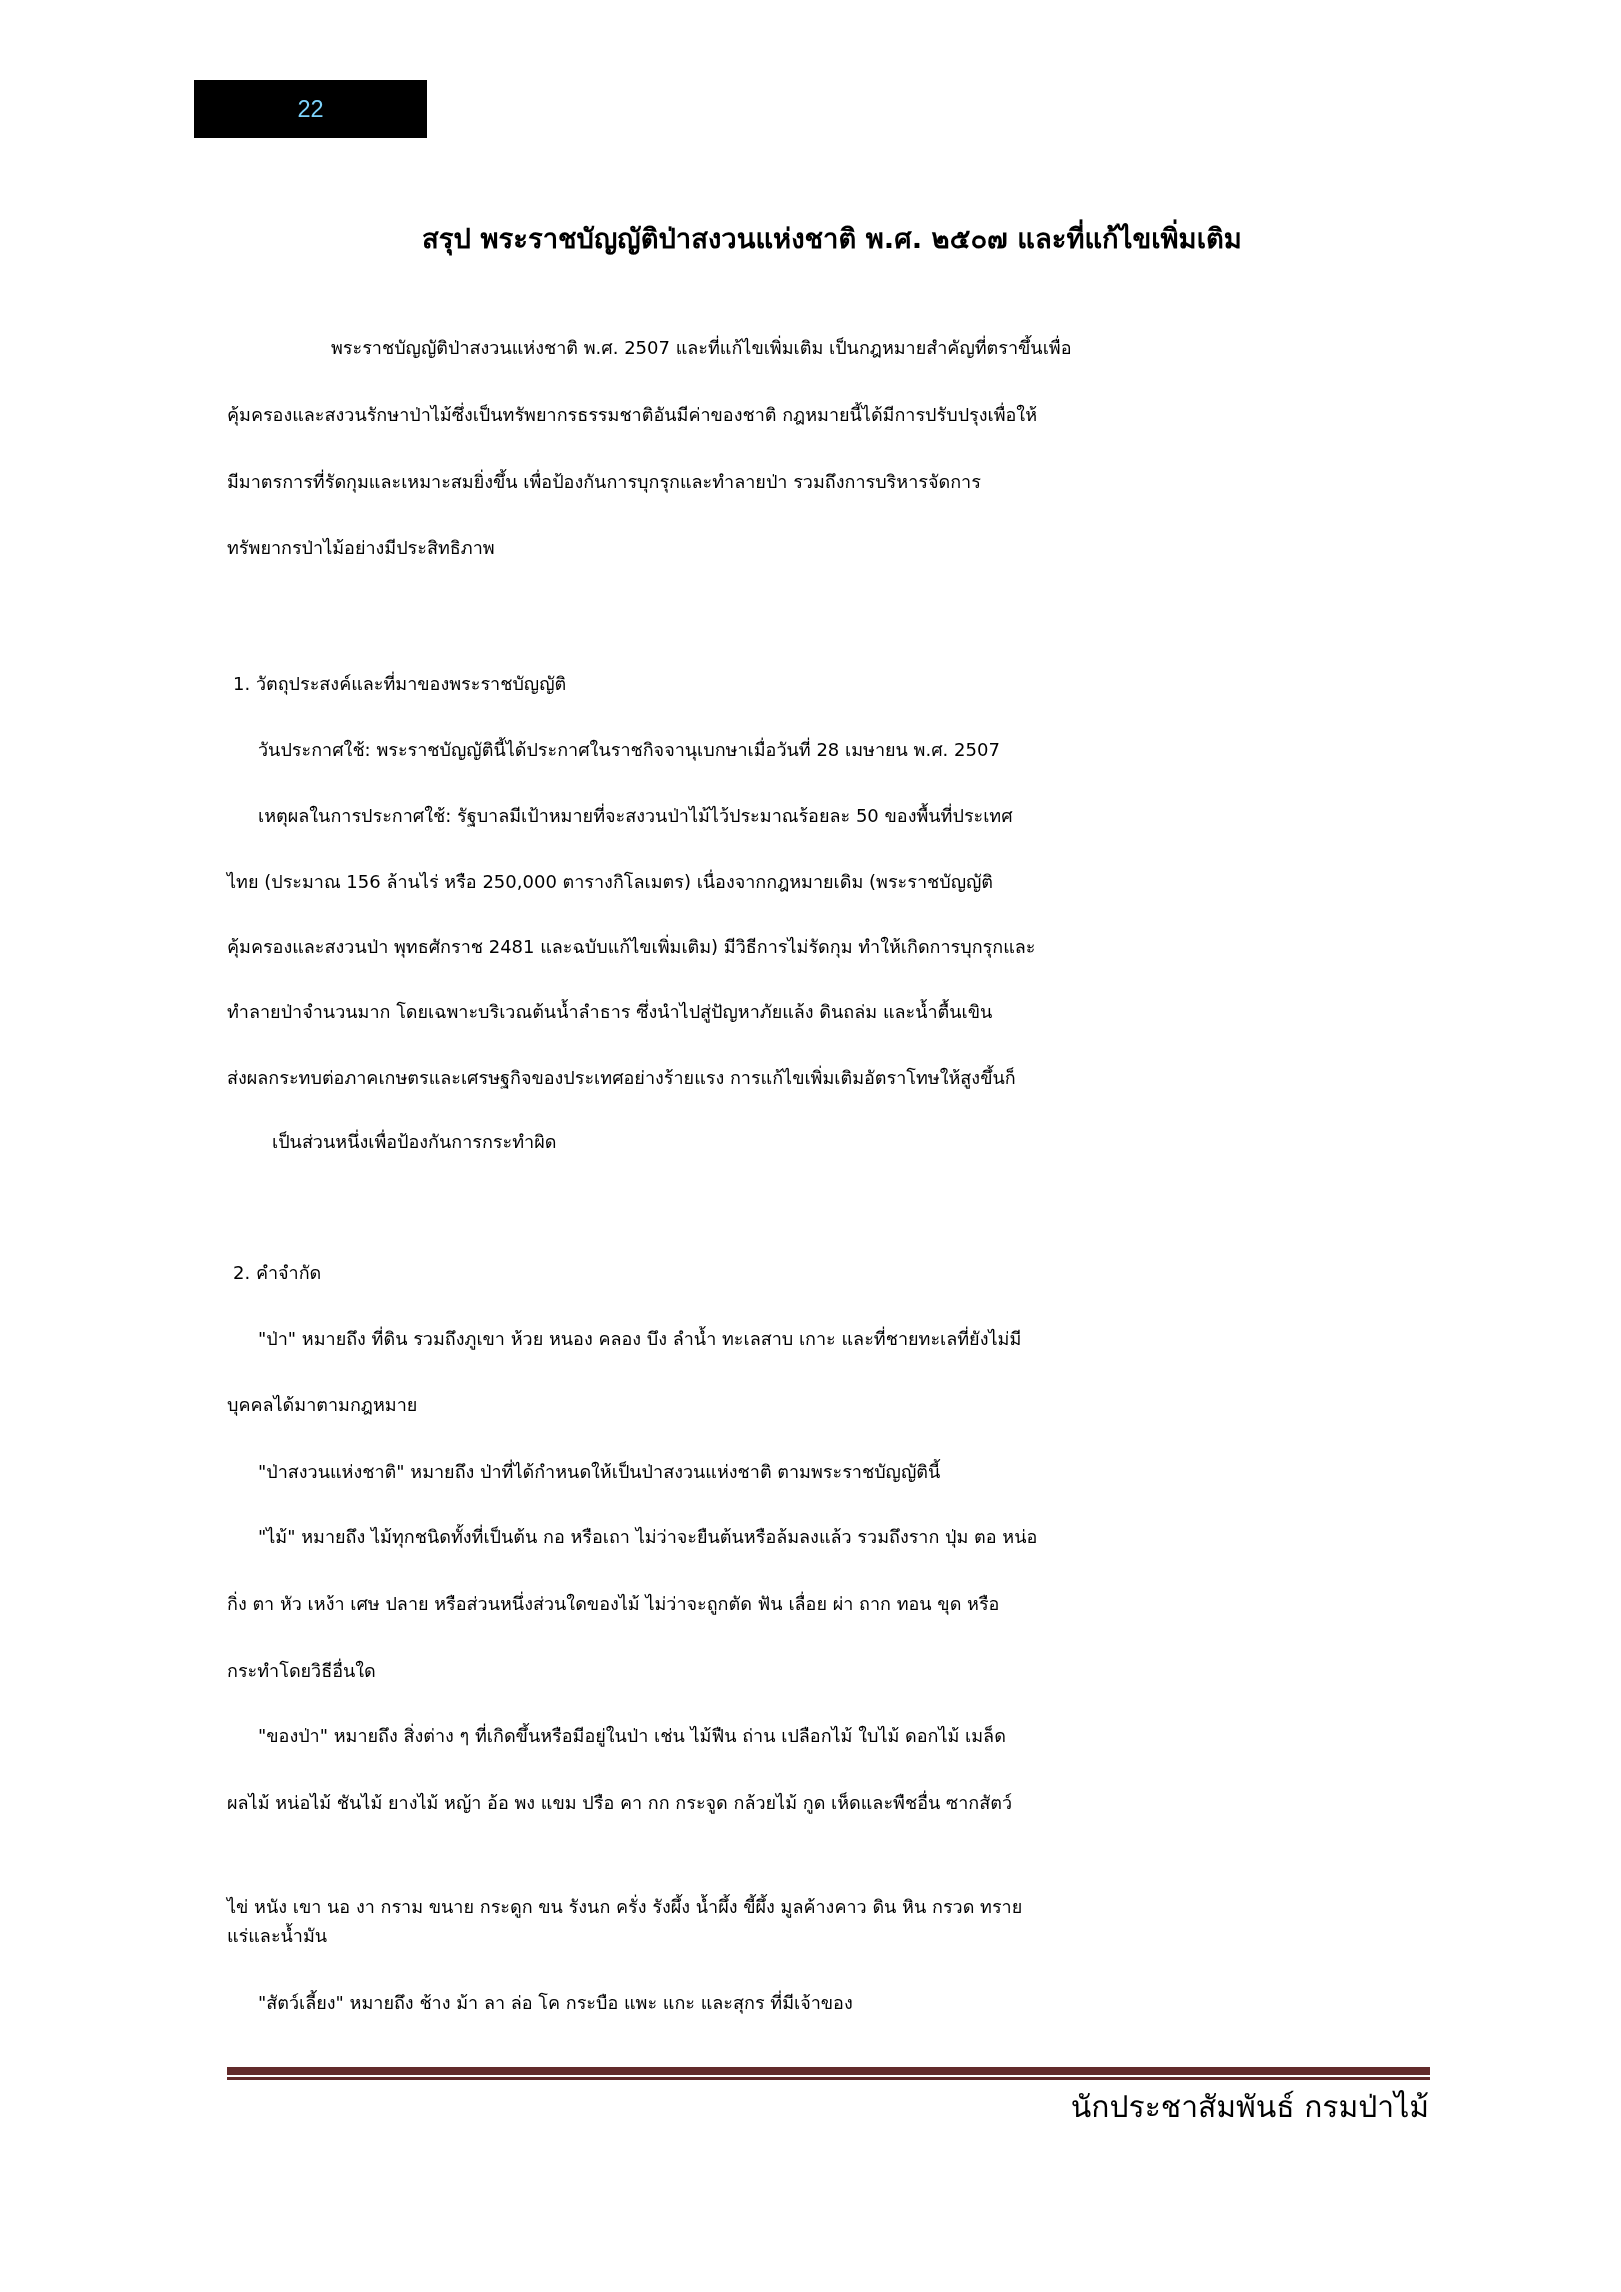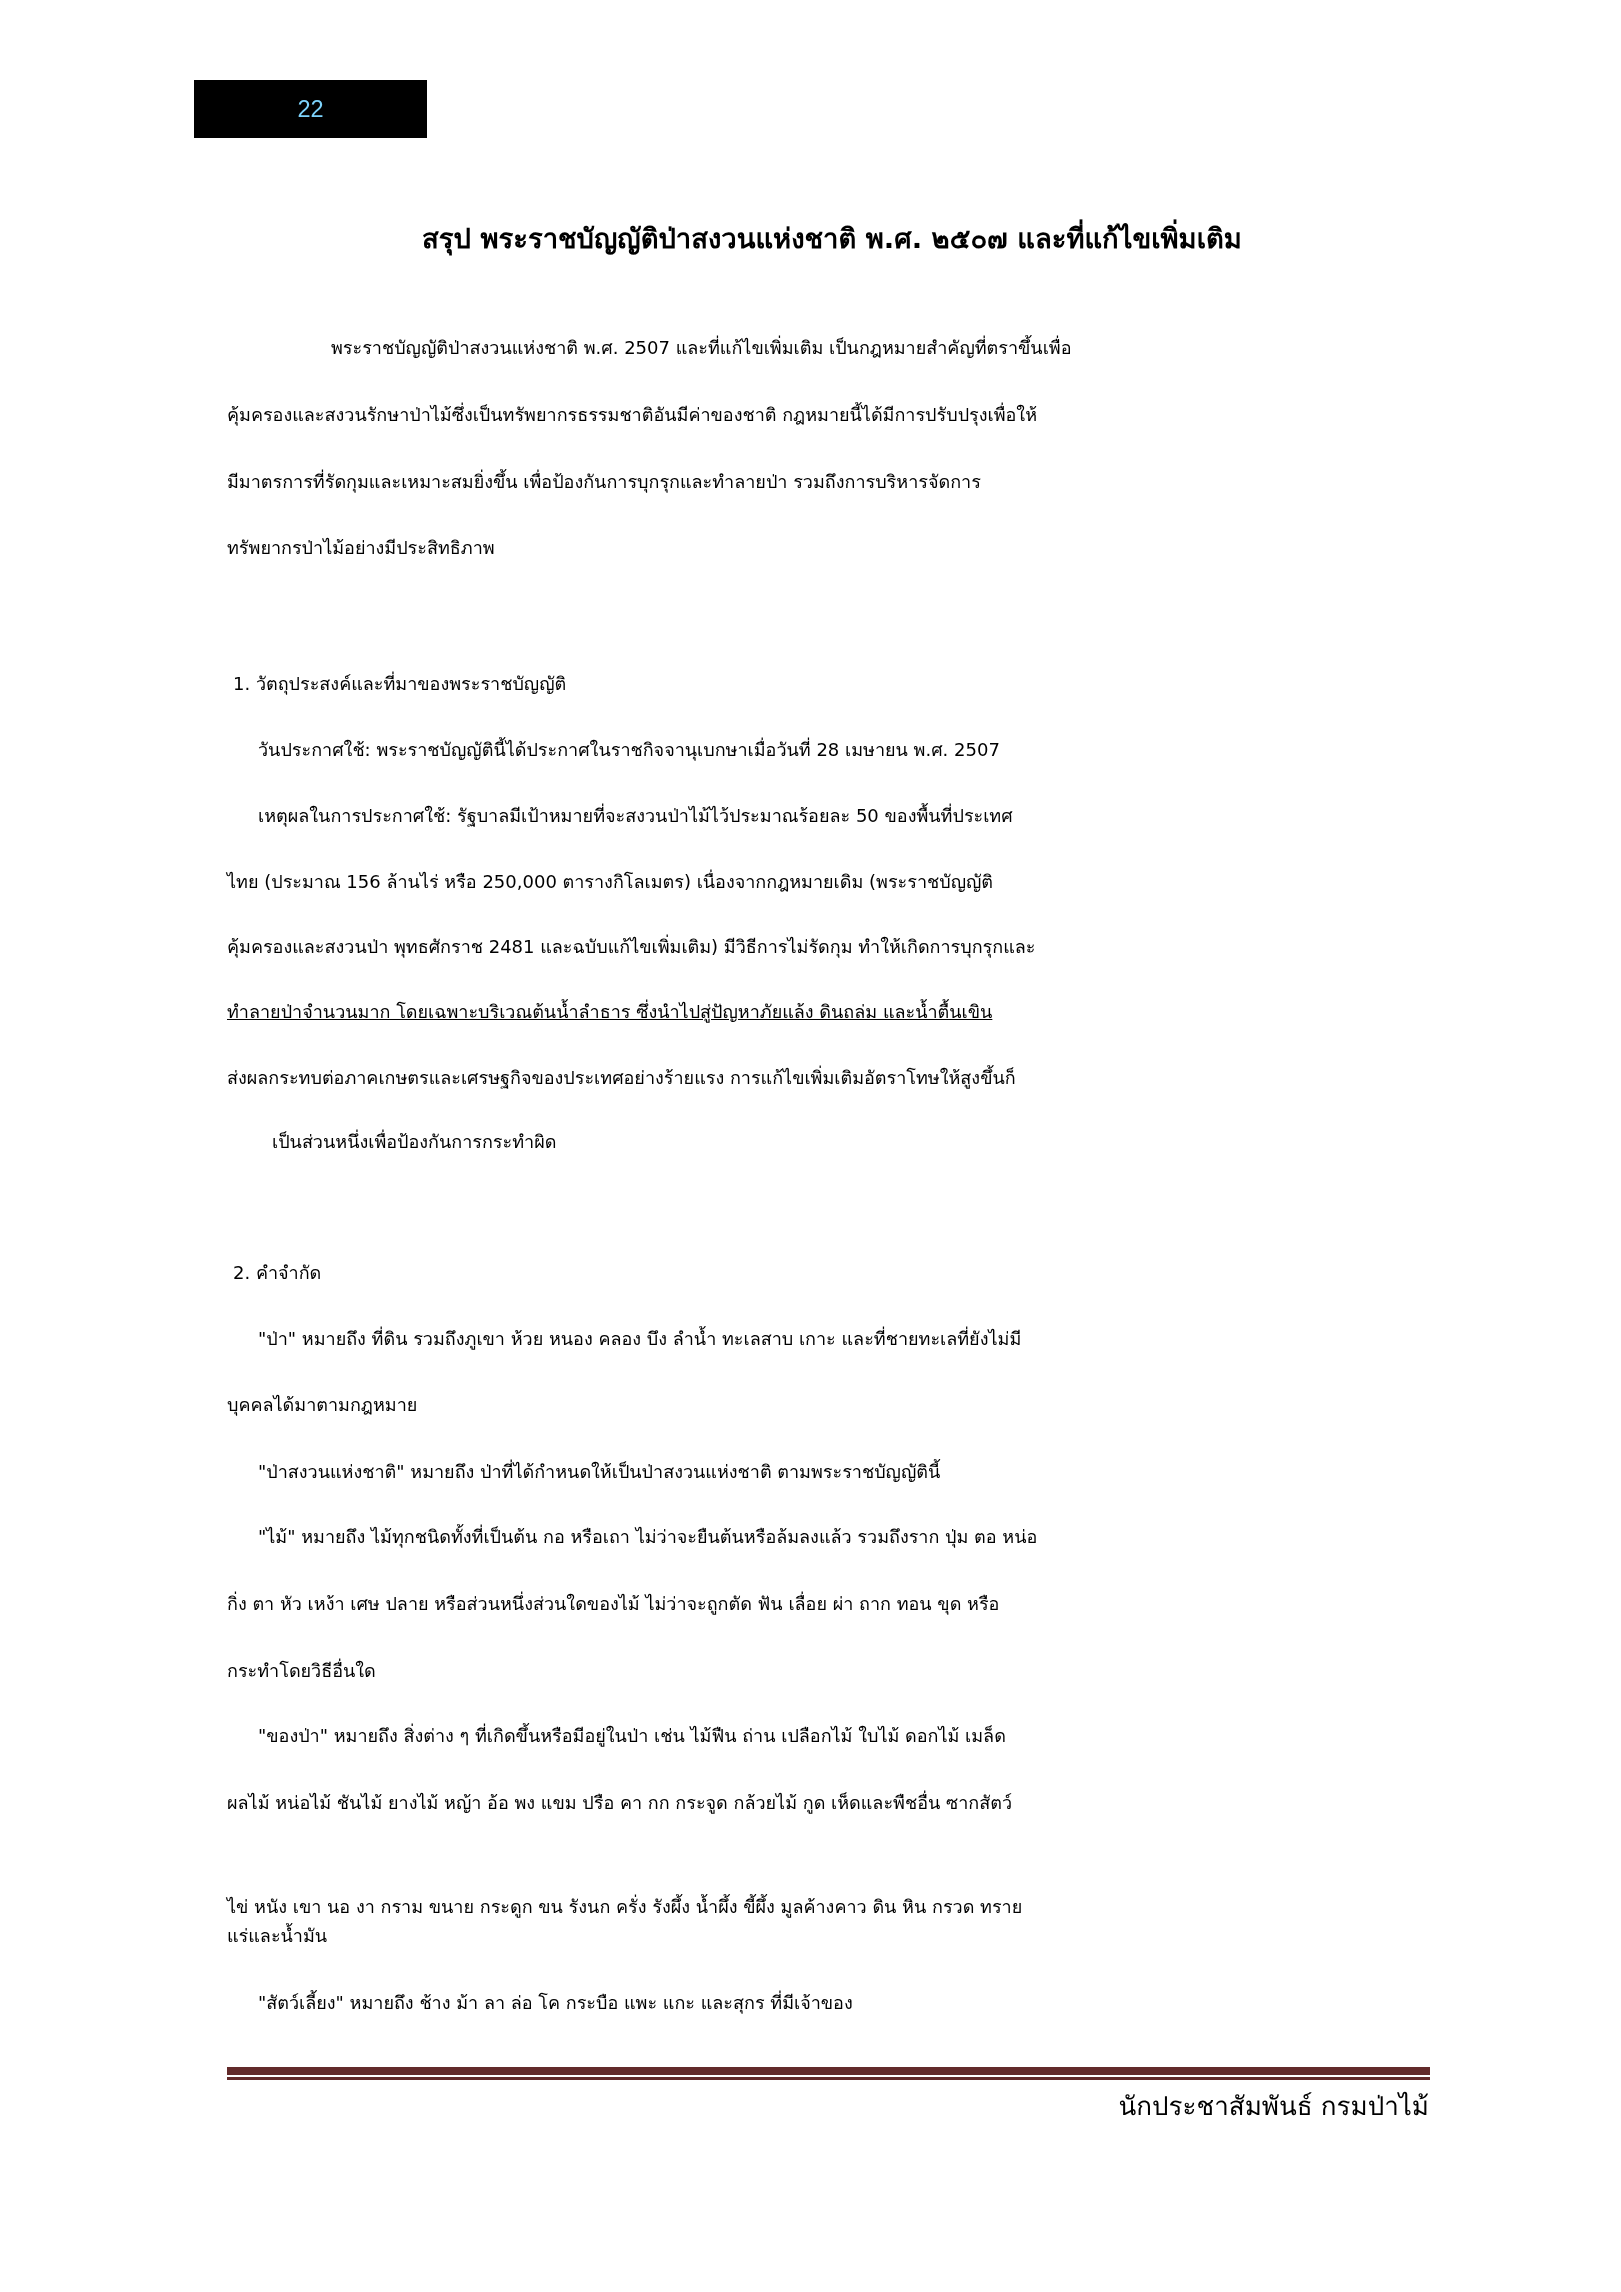"ทำลายป่าจำนวนมาก" div.line { text-decoration: underline -> none }
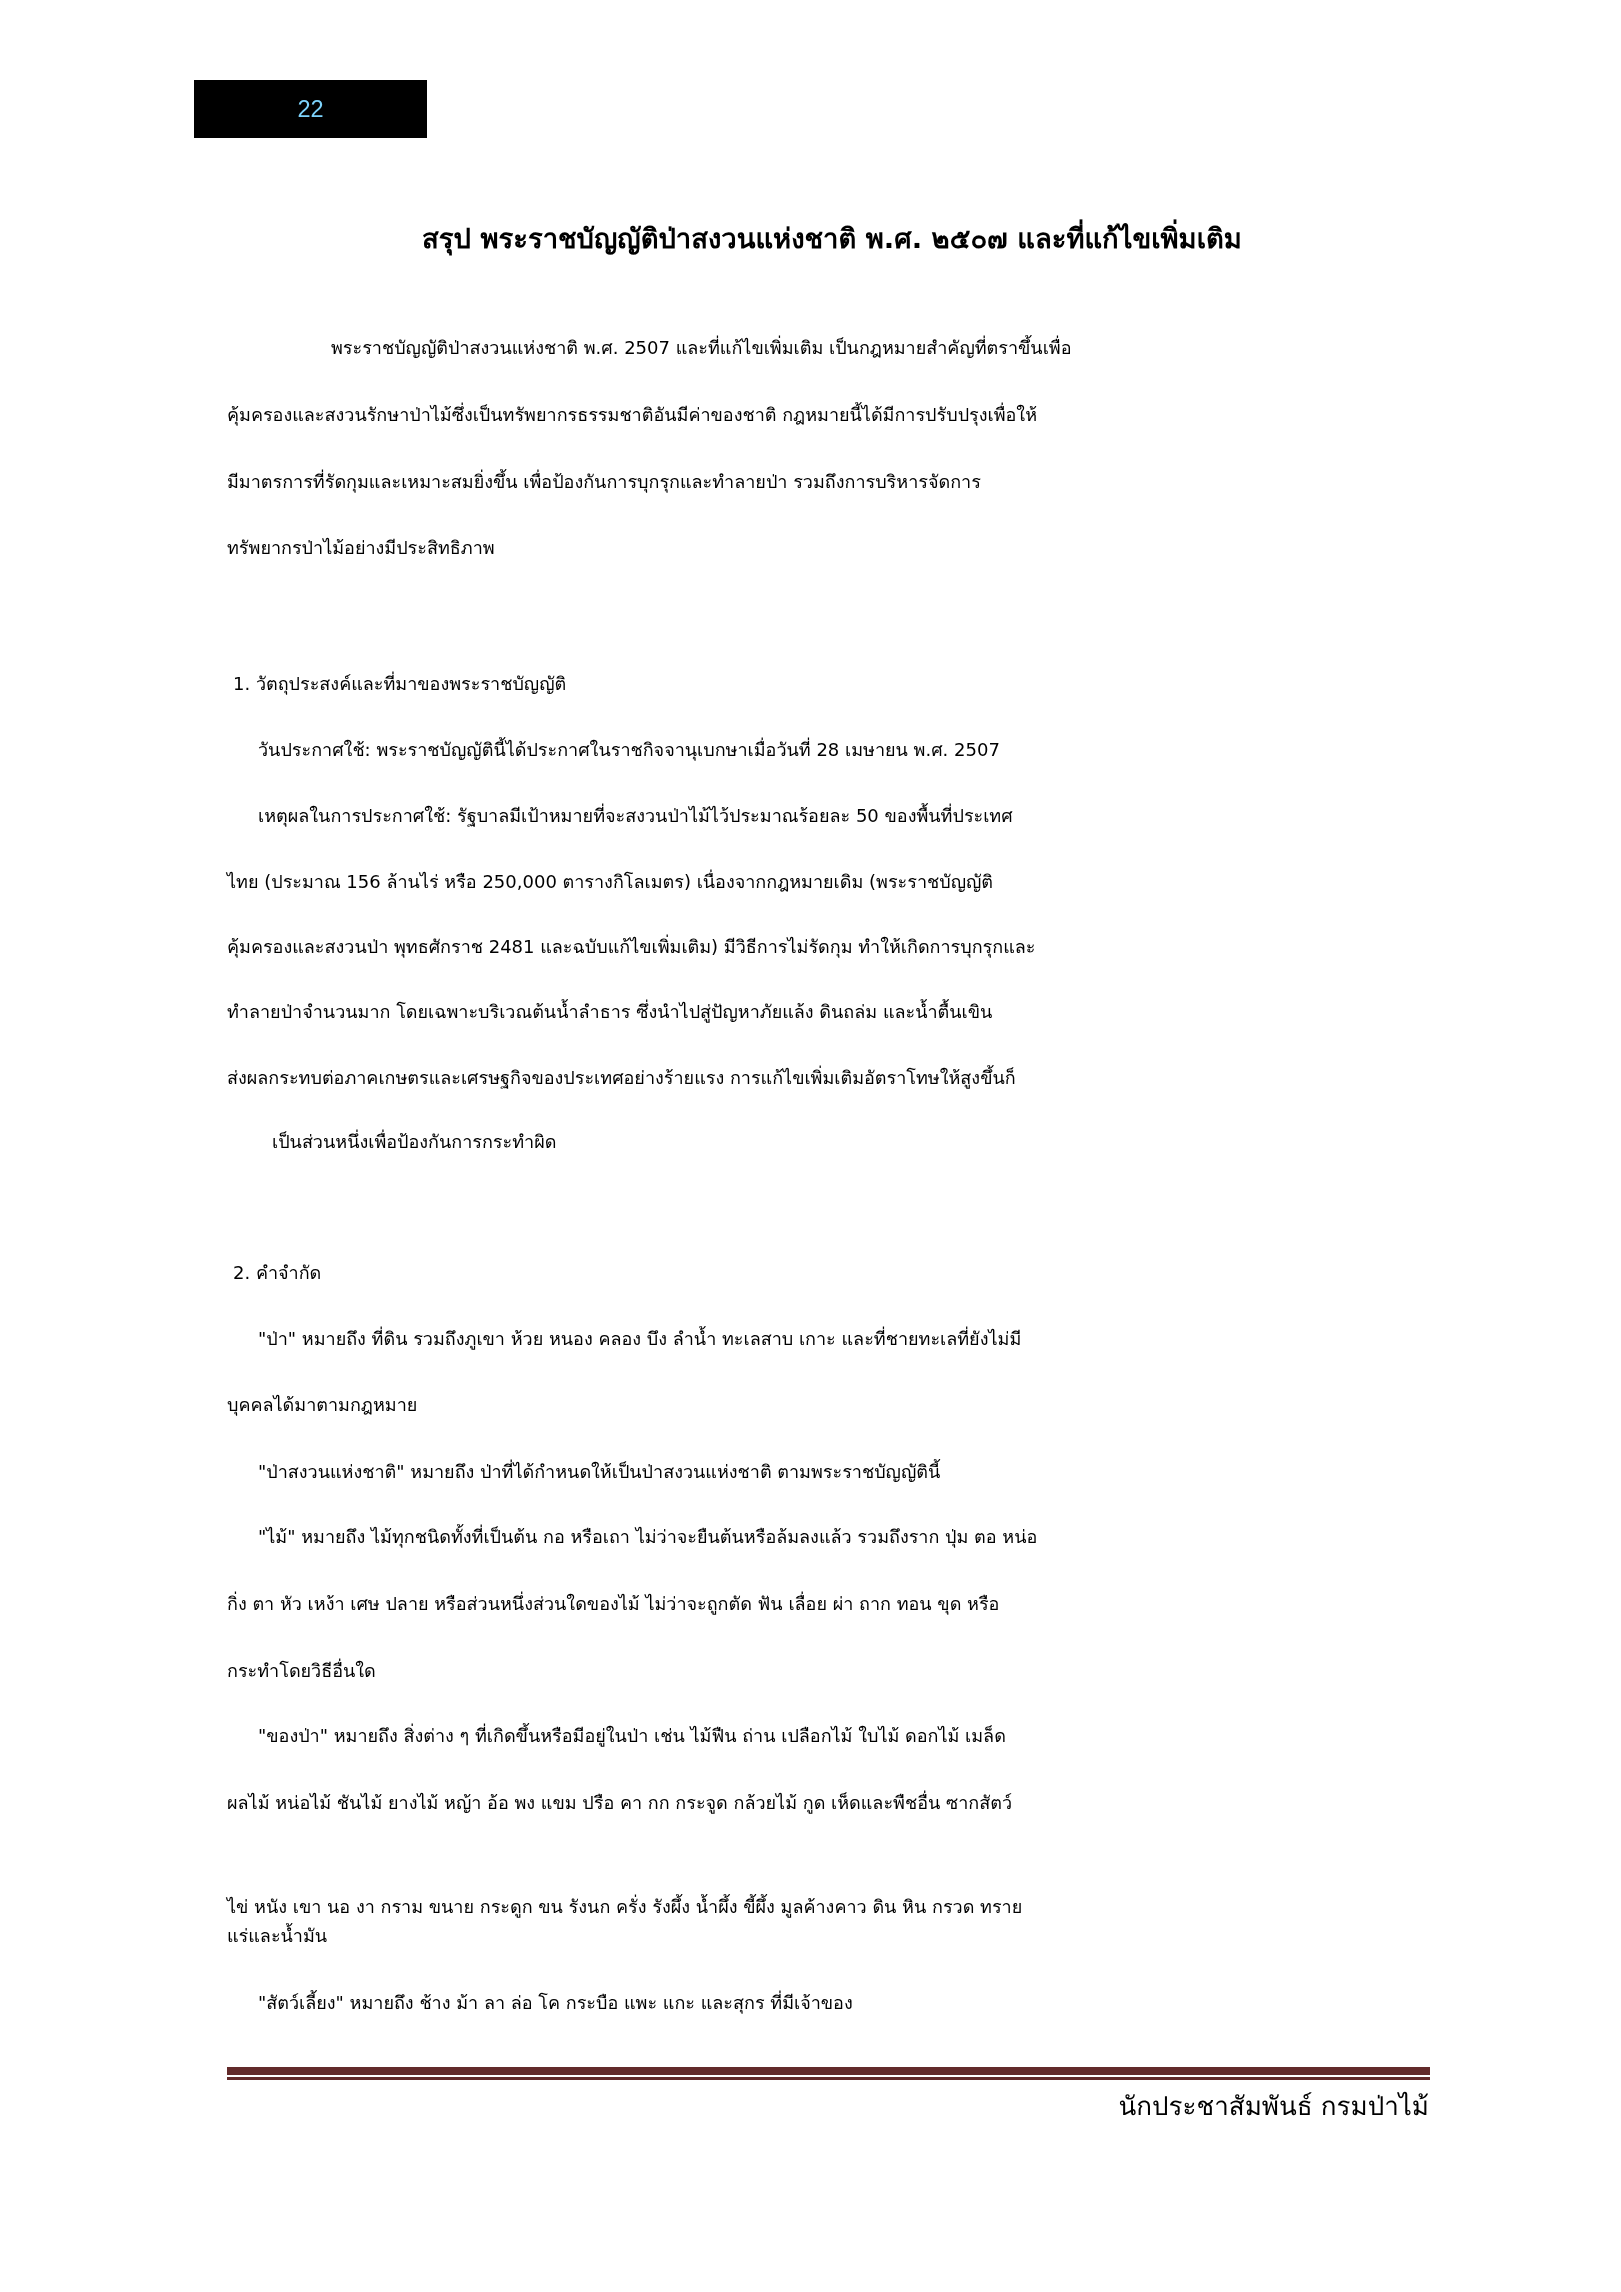"นักประชาสัมพันธ์ กรมป่าไม้" .footer-text { font-size: 26px -> 30px }
